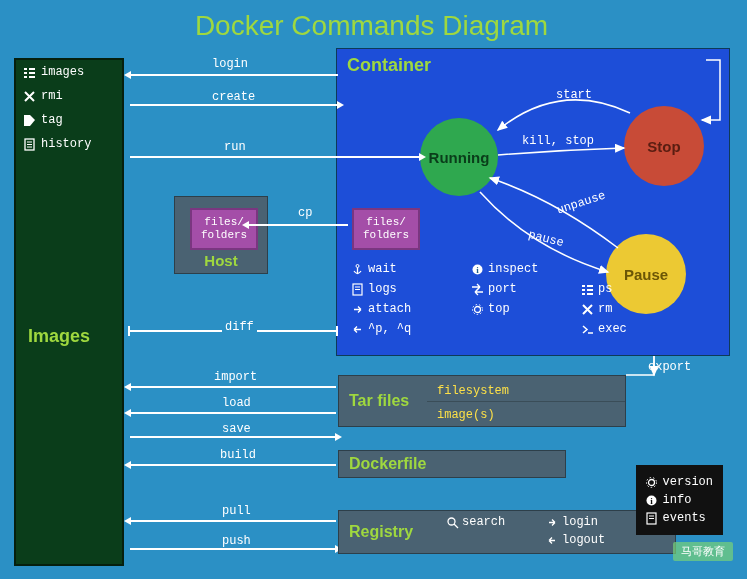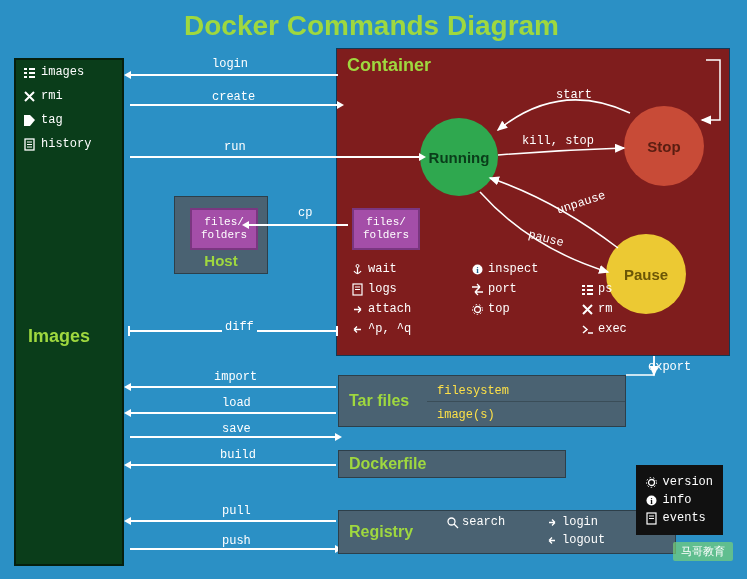"Docker Commands Diagram" .title { font-weight: bold -> normal }
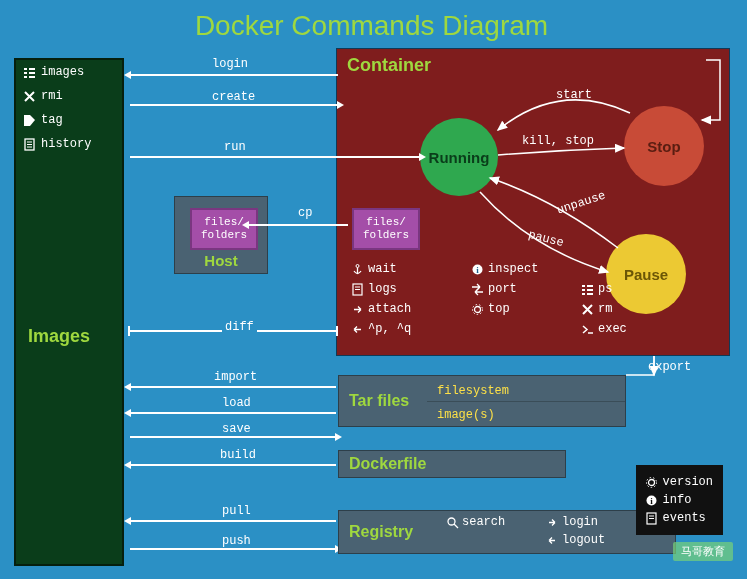"Container" .container-panel { background: #7f1d1d -> #1d4ed8 }
